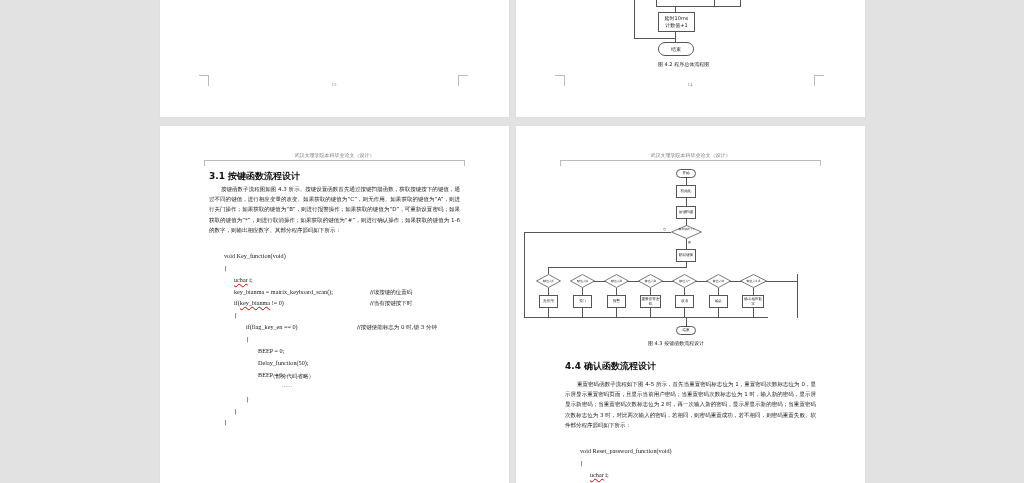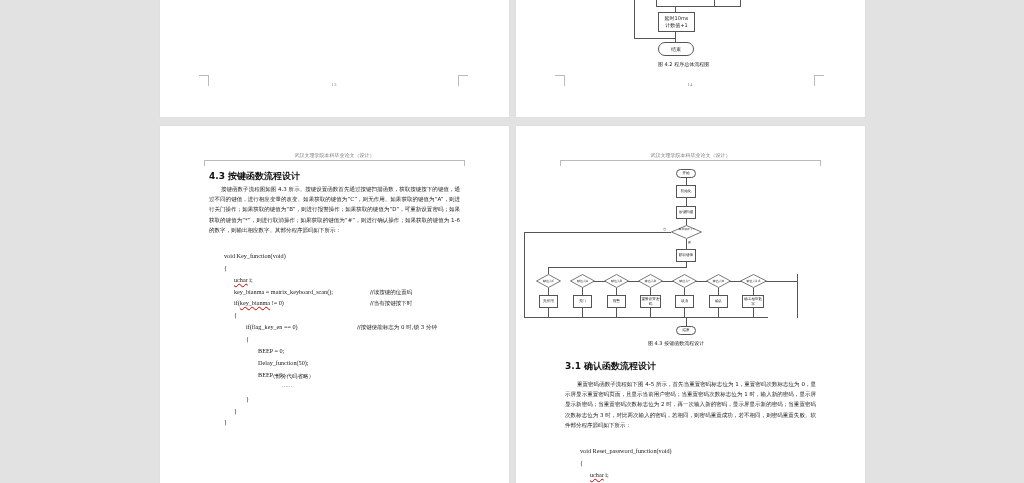"4.3 按键函数流程设计" div.h2 { text: 4.3 -> 3.1 }
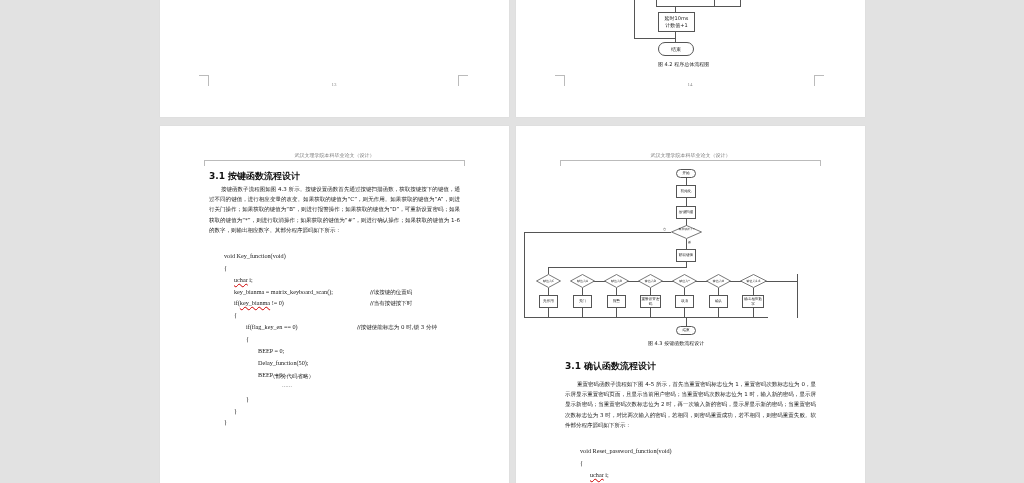"3.1 确认函数流程设计" div.h2 { text: 3.1 -> 4.4 }
